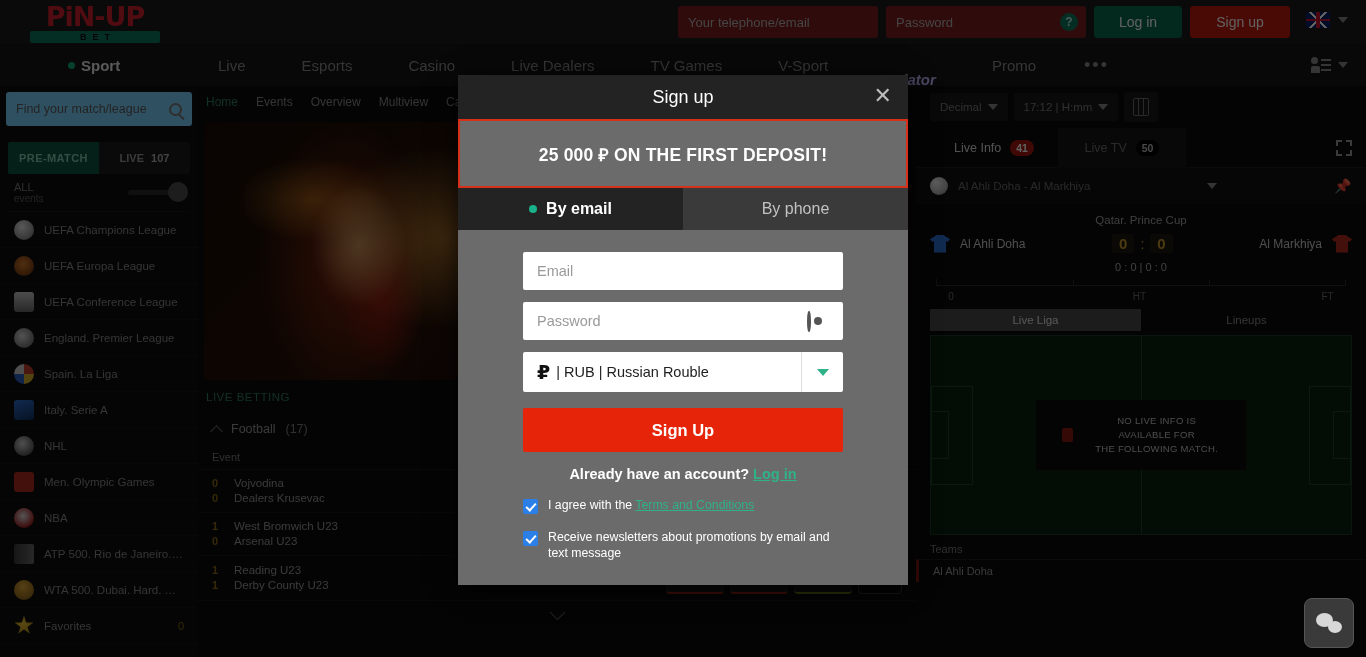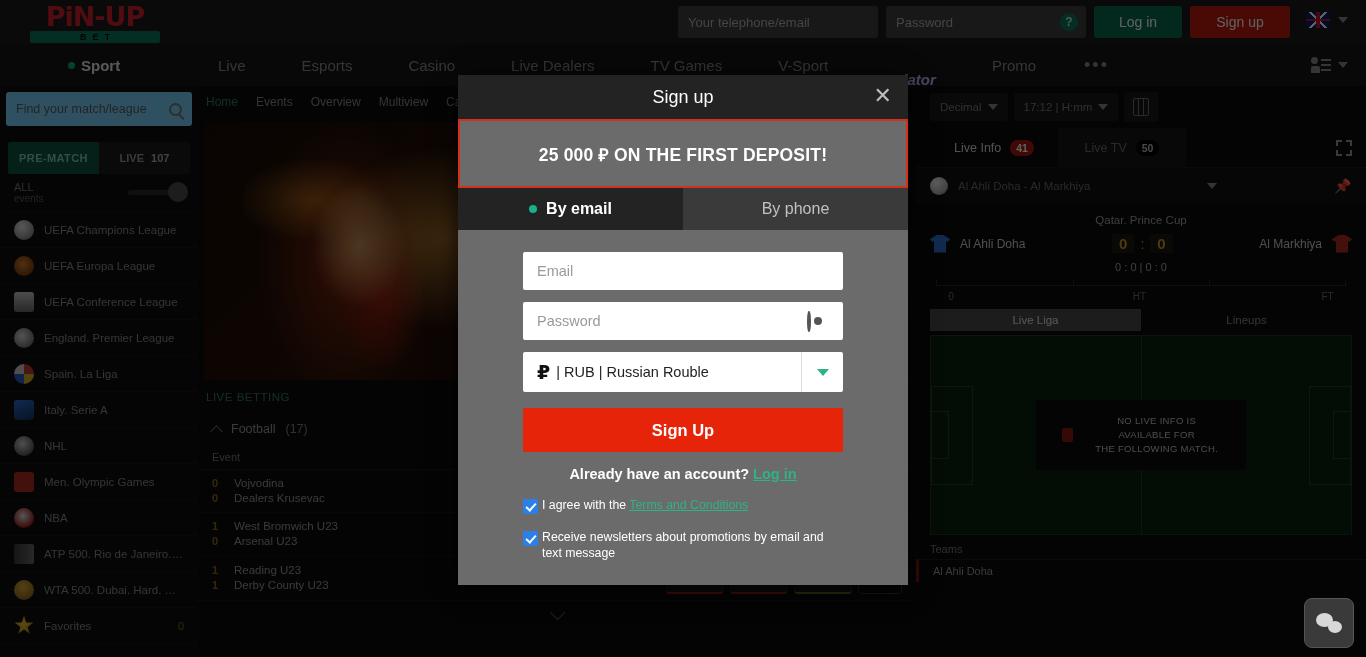"Your telephone/email" .auth-input { background: #404040 -> #7f1d1d }
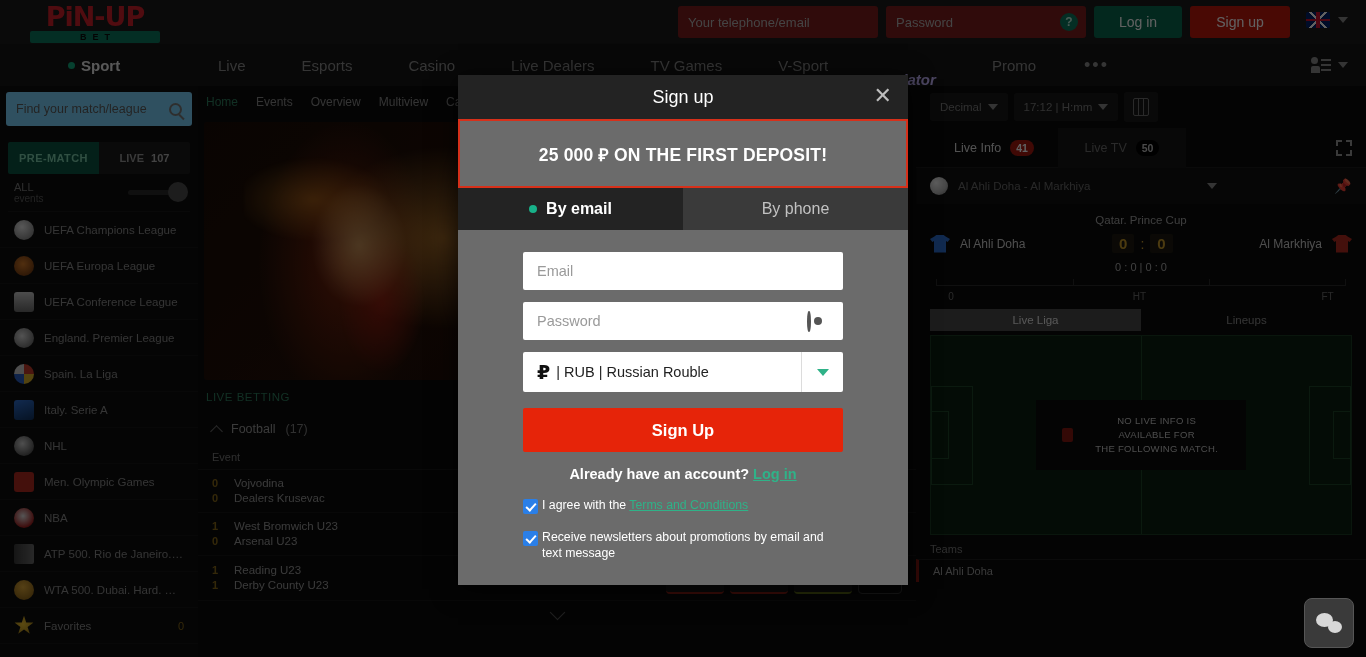"I agree with the Terms" .chk-row { gap: 4px -> 10px }
